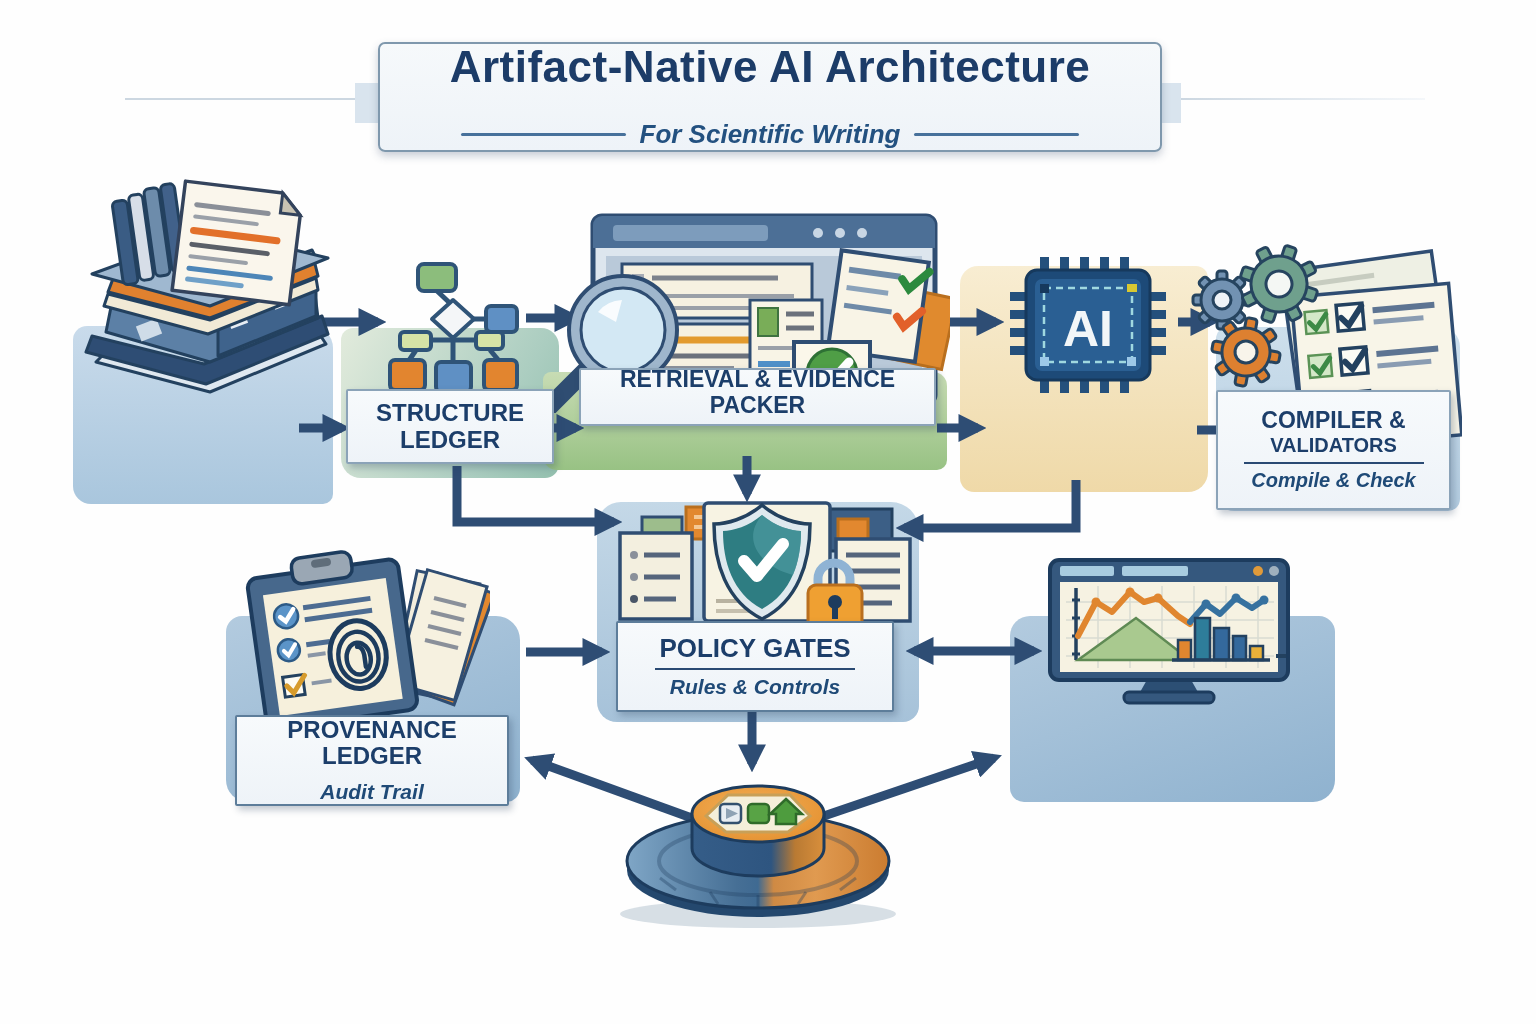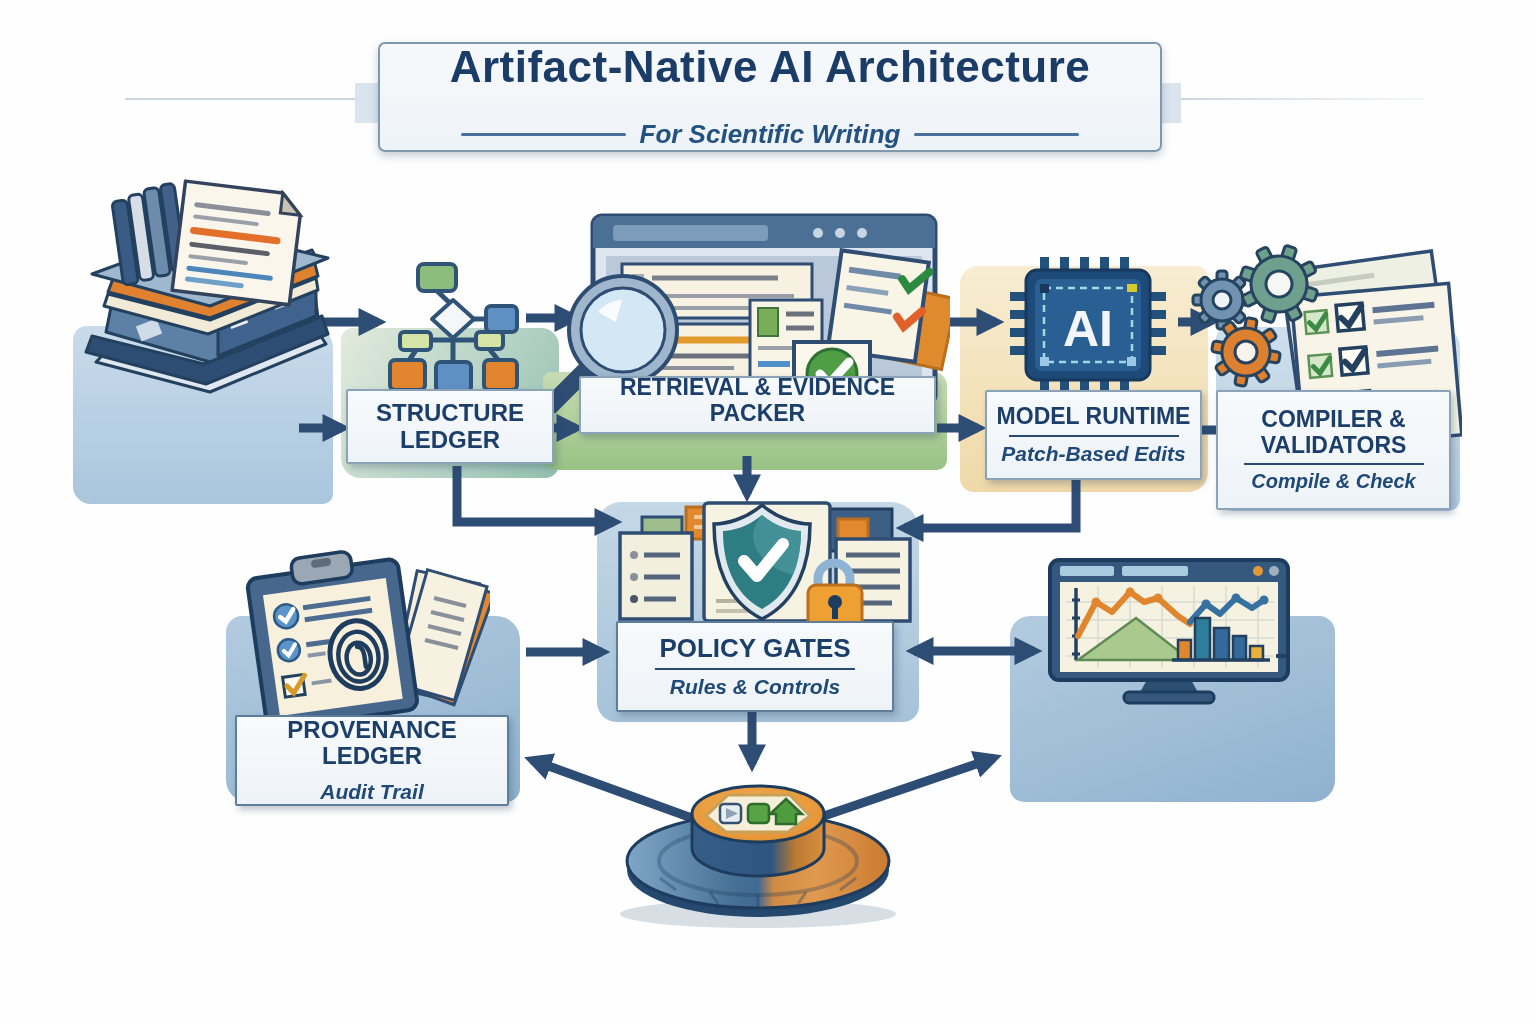"RETRIEVAL & EVIDENCE PACKER" div.label-box { top: 376px -> 368px }
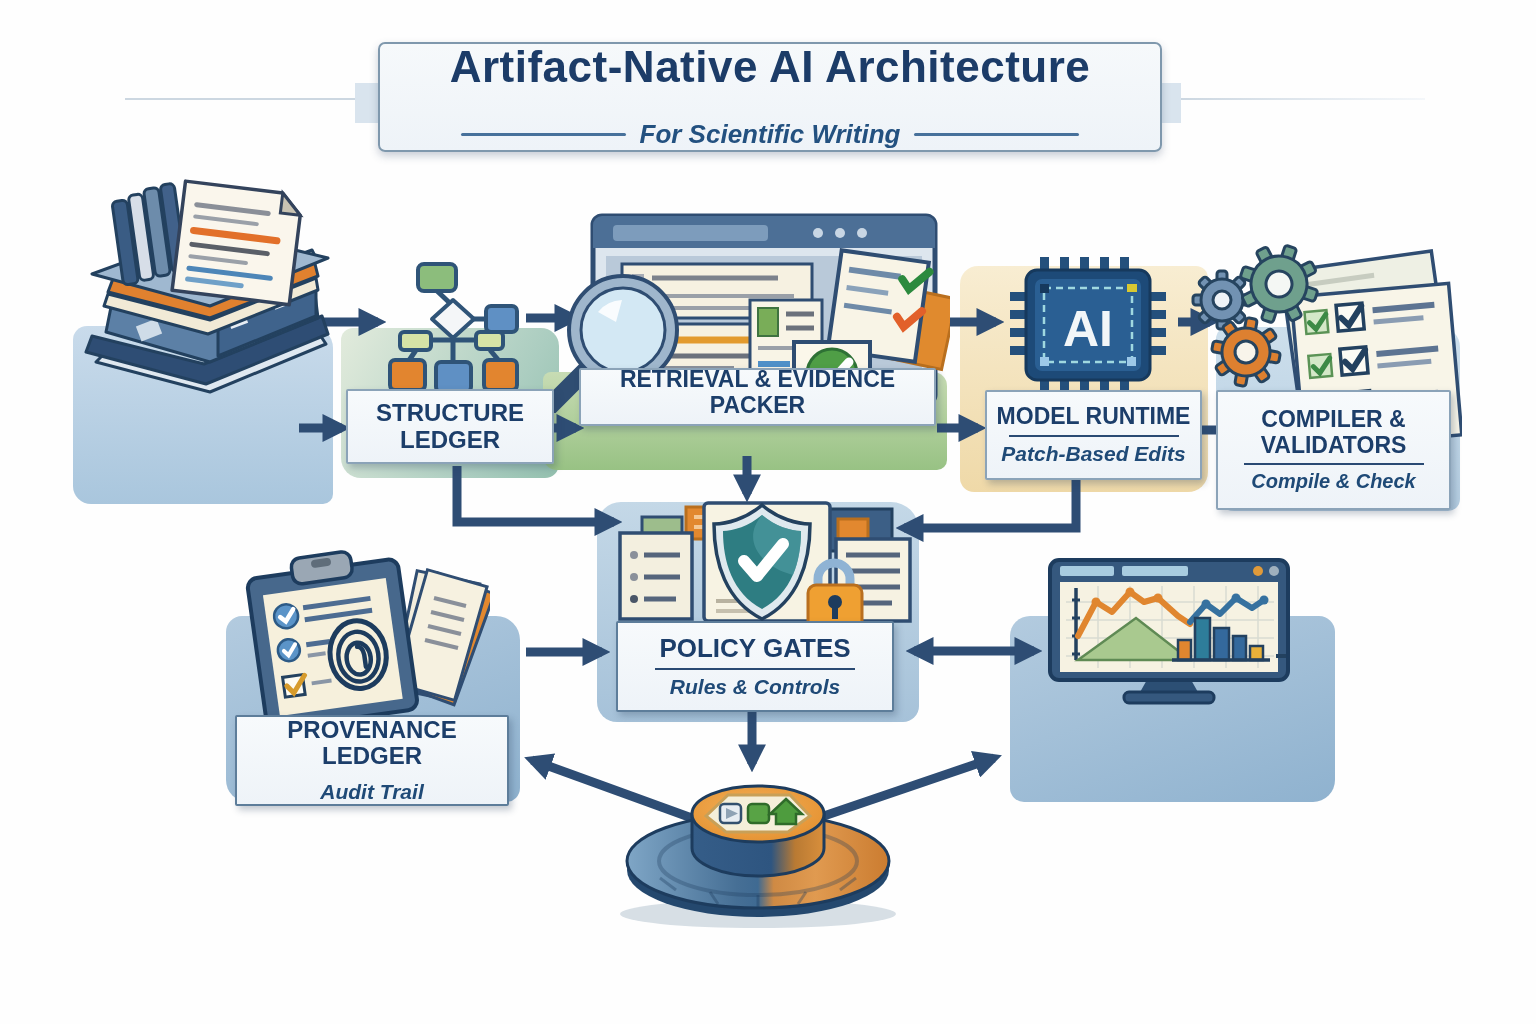"MODEL RUNTIME" div.label-box { html: <div> <div>MODEL RUNTIME</div> <div></div> <div>Patch-Based Edits</div> </div> -> none }
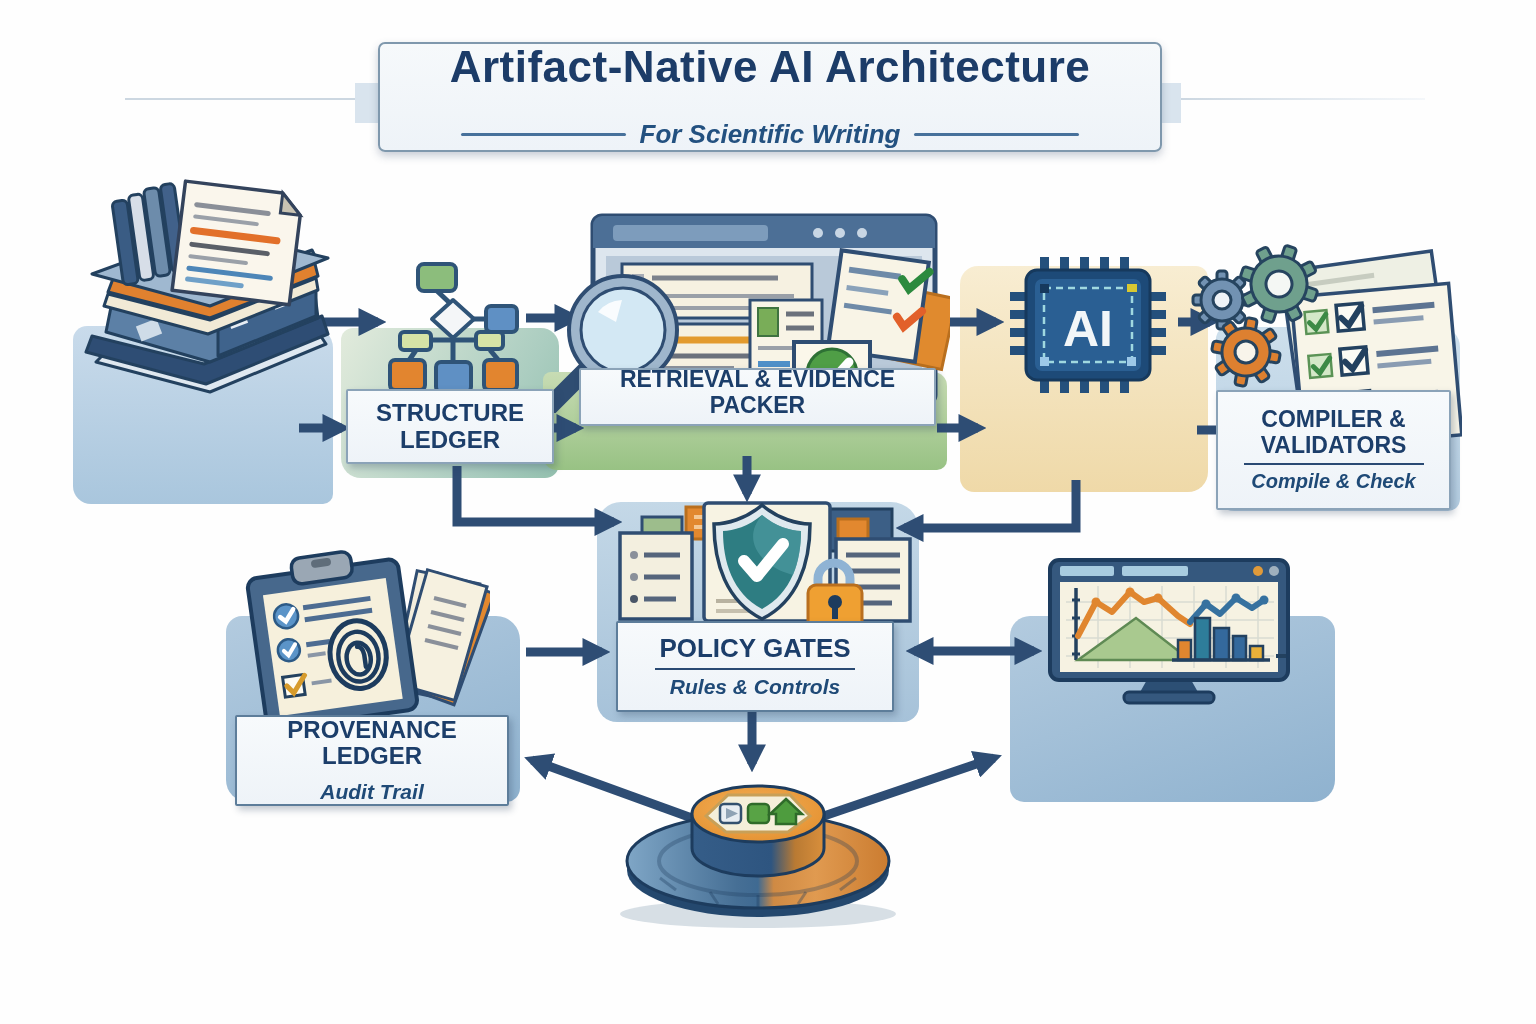"VALIDATORS" div.lt { font-size: 23px -> 20px }
